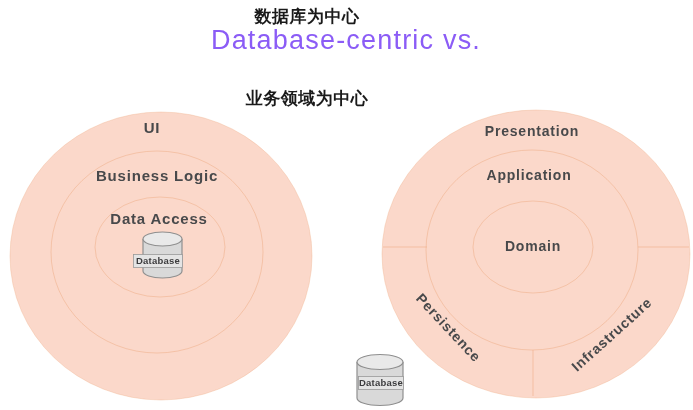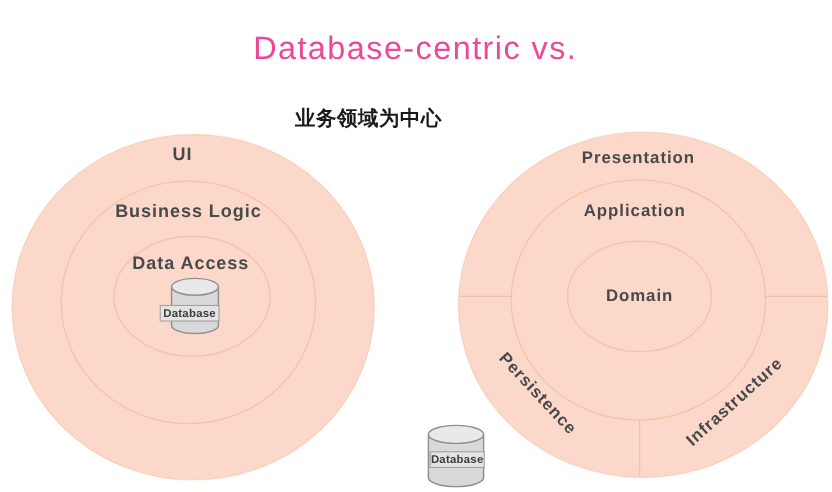"数据库为中心" div.zh-title { html: none -> <div>数据库为中心</div> }
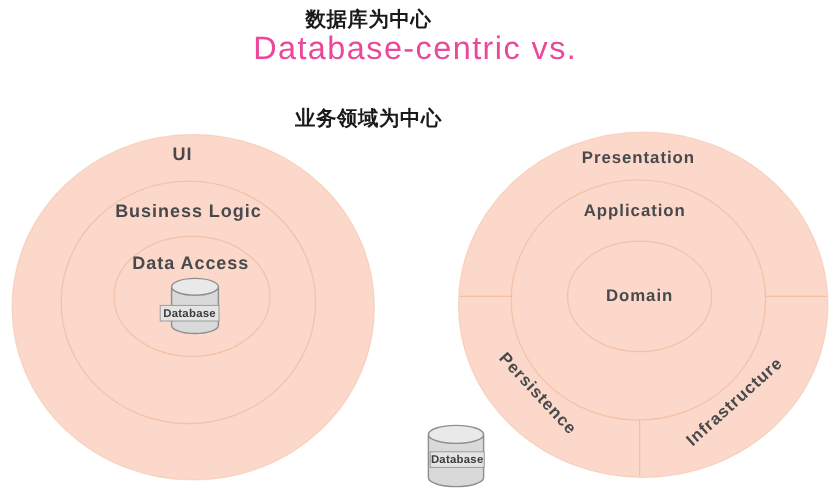"Database-centric vs." .en-title { color: #ec4899 -> #8b5cf6 }
